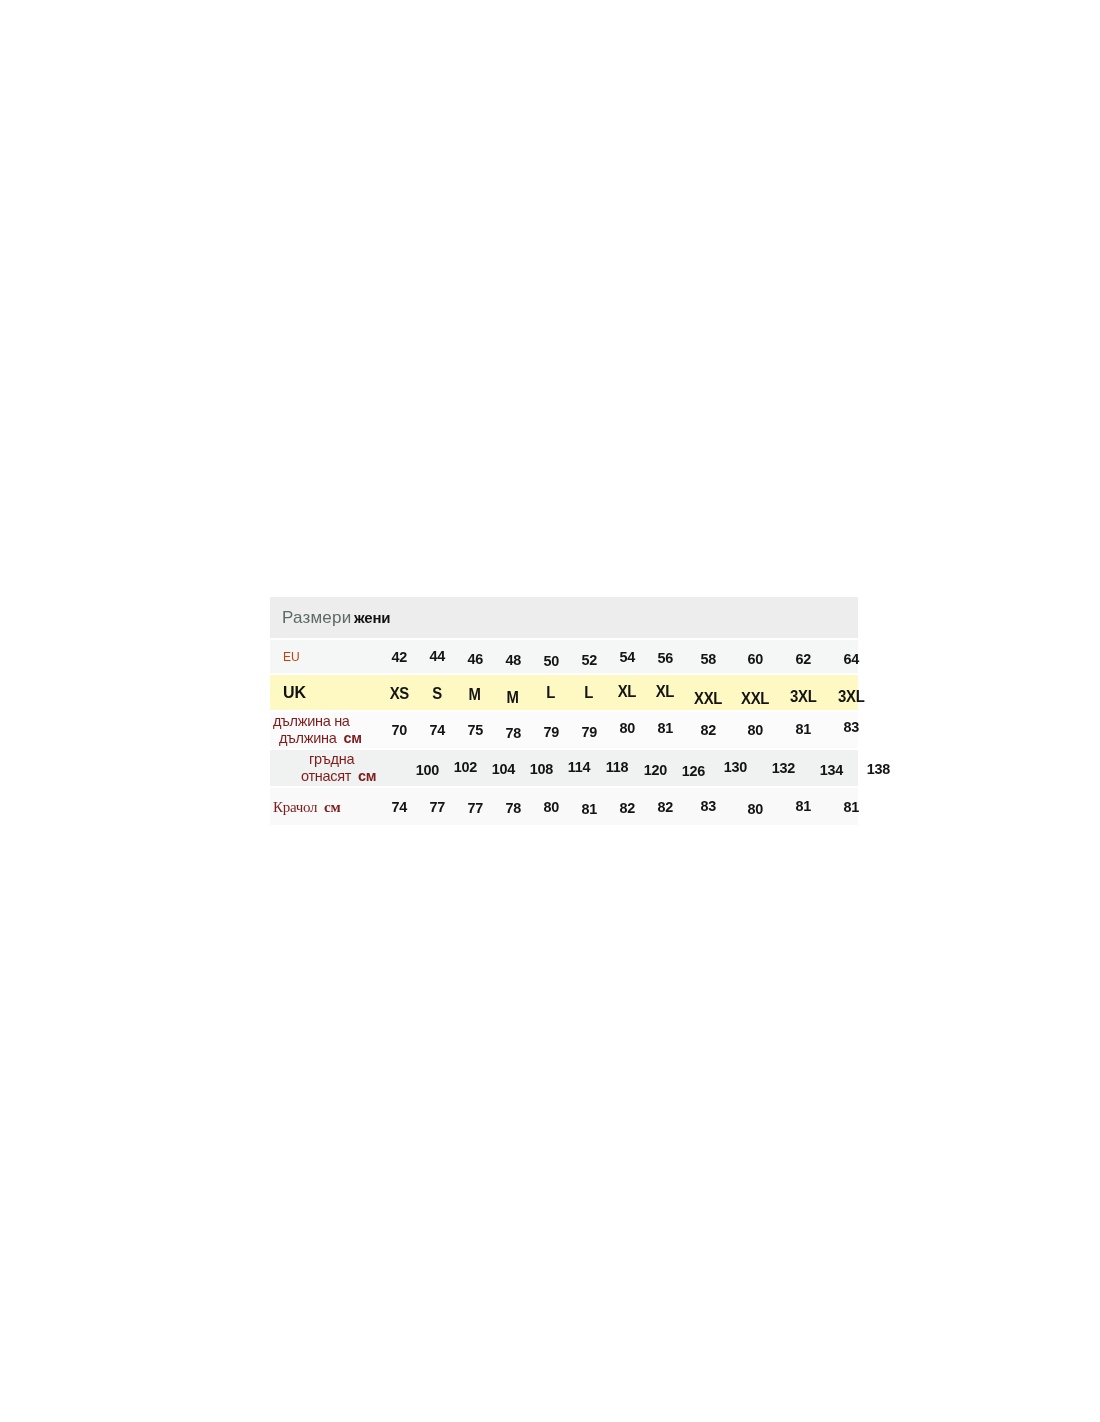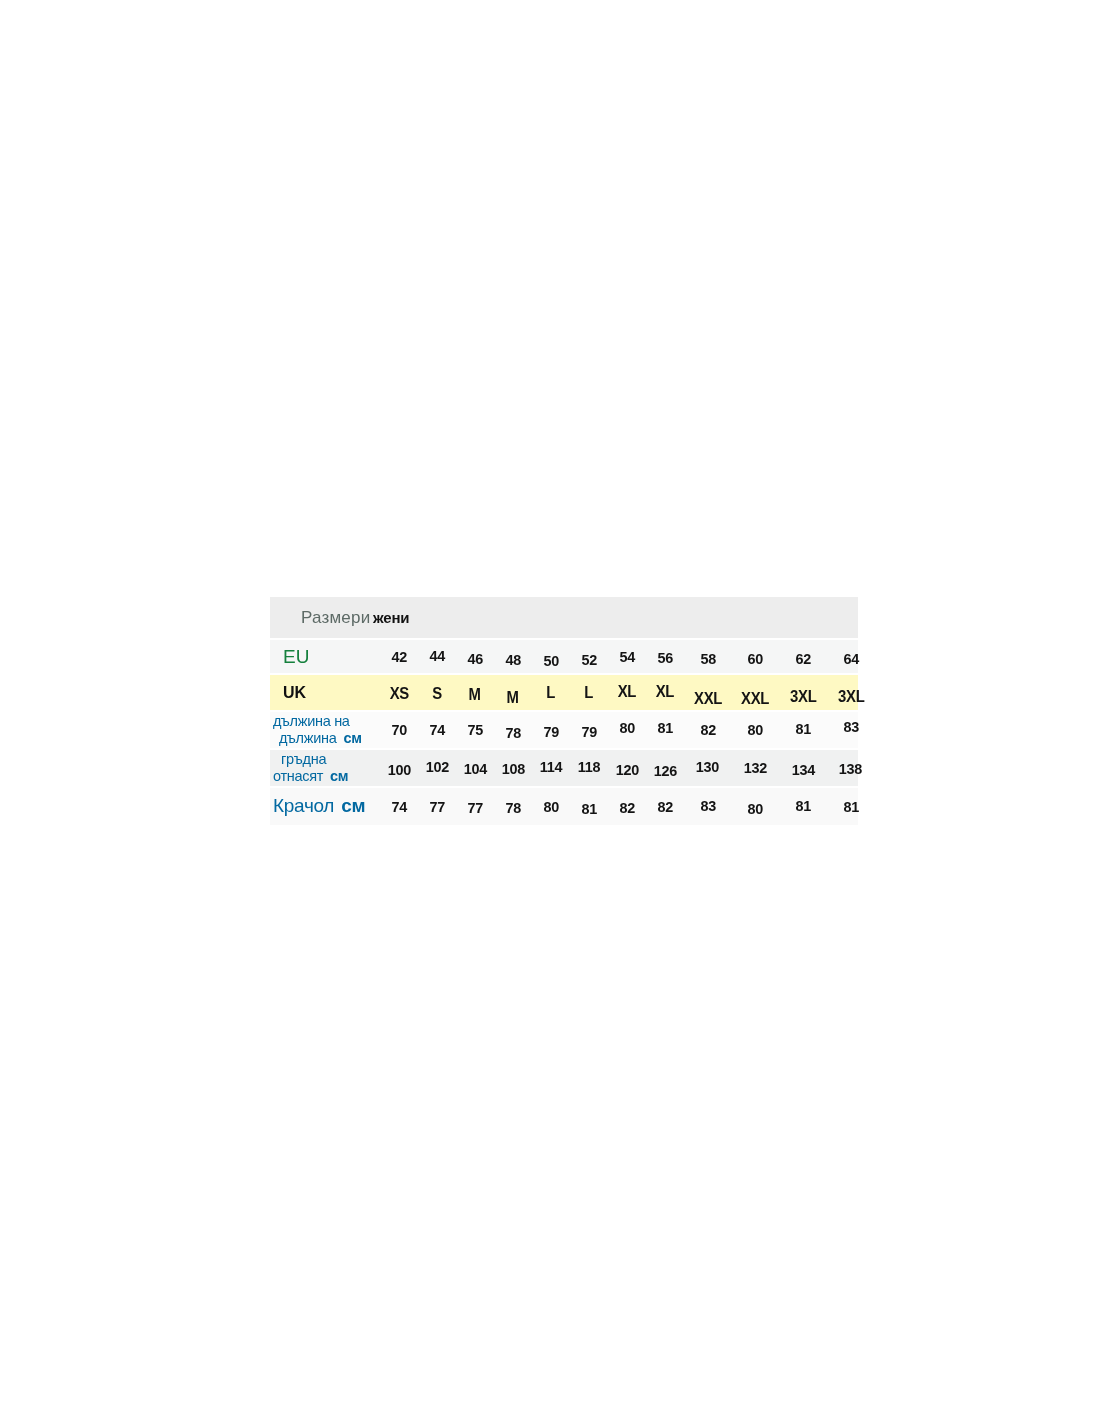"Размери" .row-header { padding-left: 19px -> none }
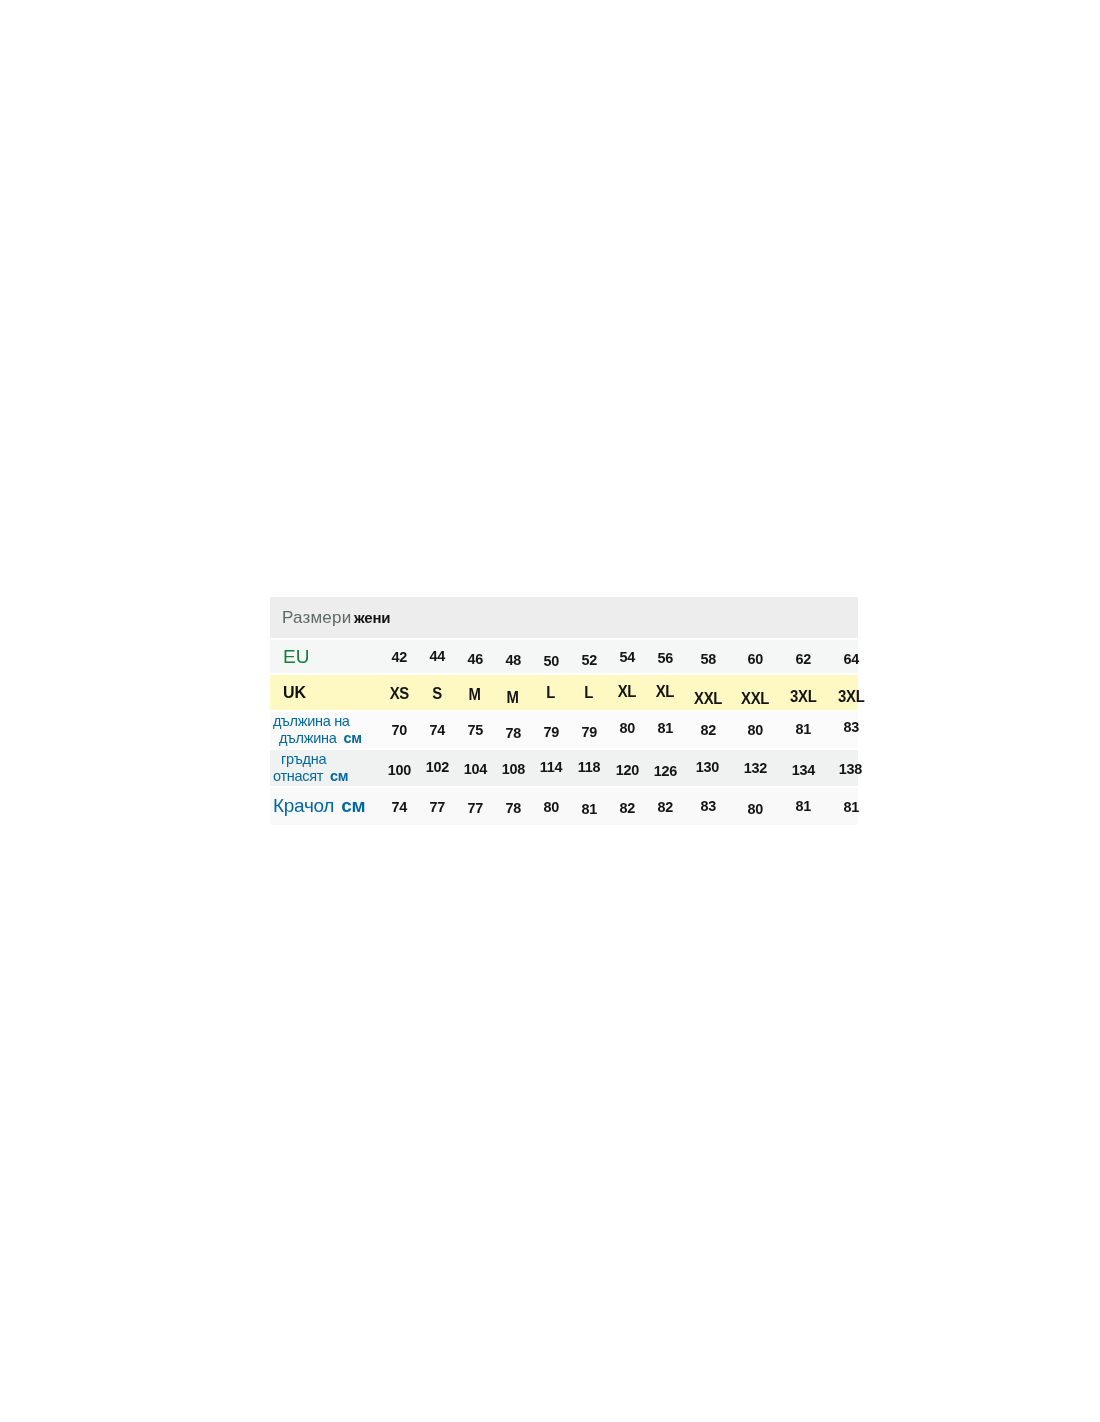"EU" .row-eu .rlabel { color: #15803d -> #c2410c; font-size: 19px -> 12px }
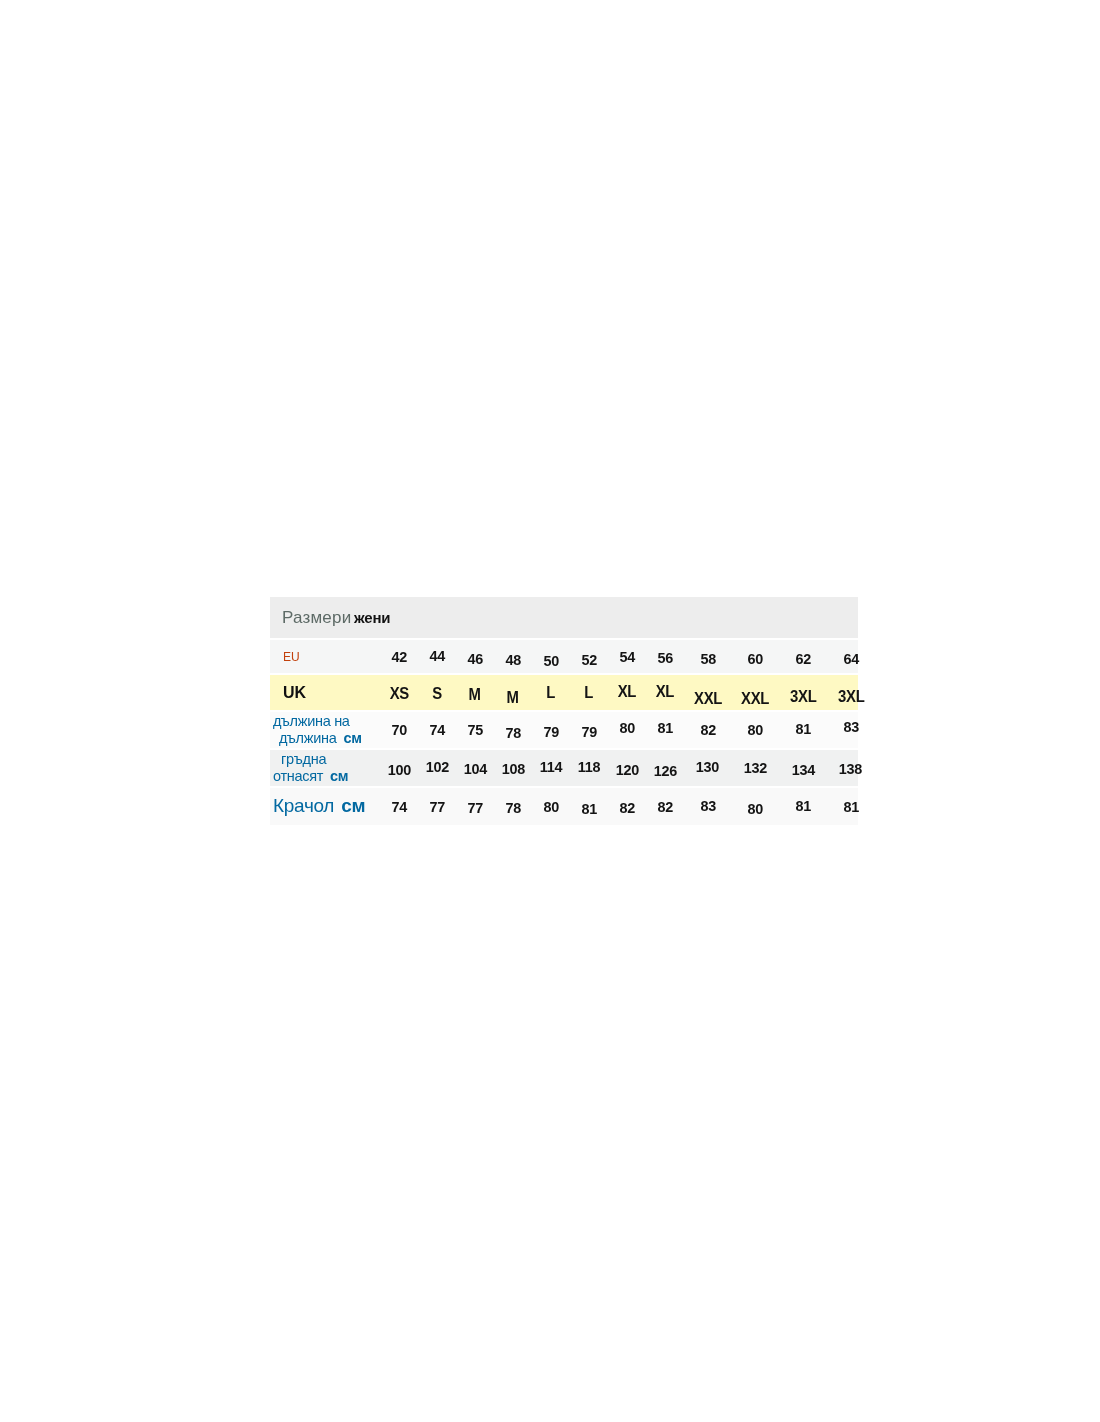"дължина на" .mlabel { color: #0369a1 -> #7f1d1d }
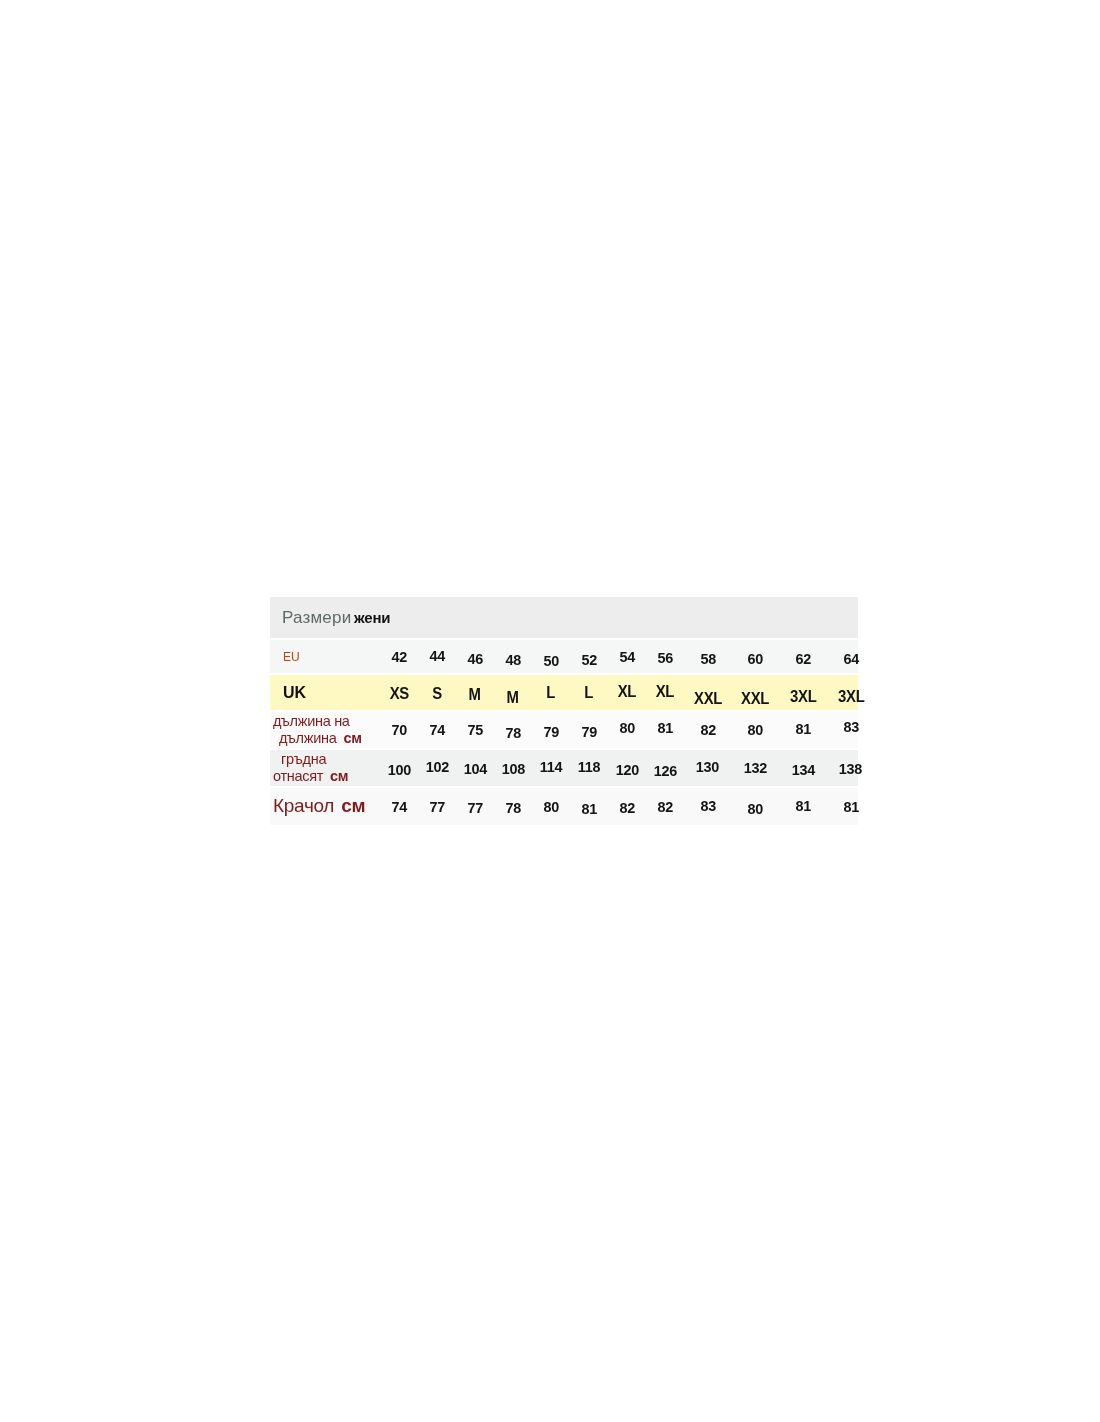"гръдна" .row-chest { padding-left: none -> 28px }
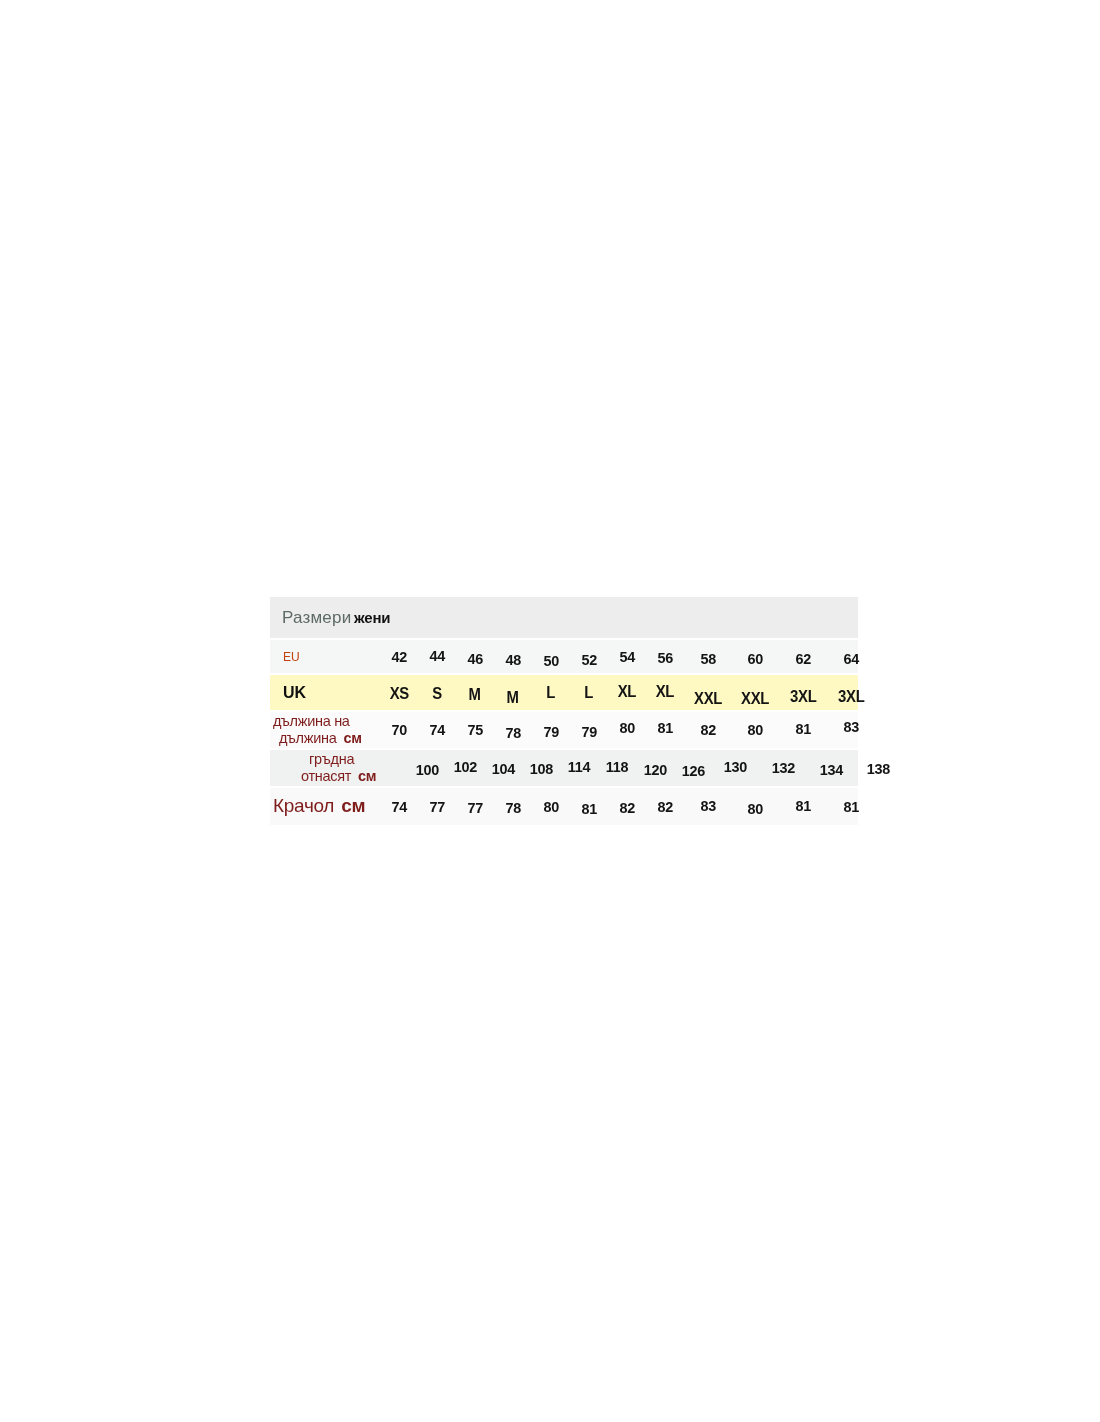"Крачол см" .row-leg .l1 { font-family: none -> Liberation Serif, serif; font-size: 19px -> 15px }
